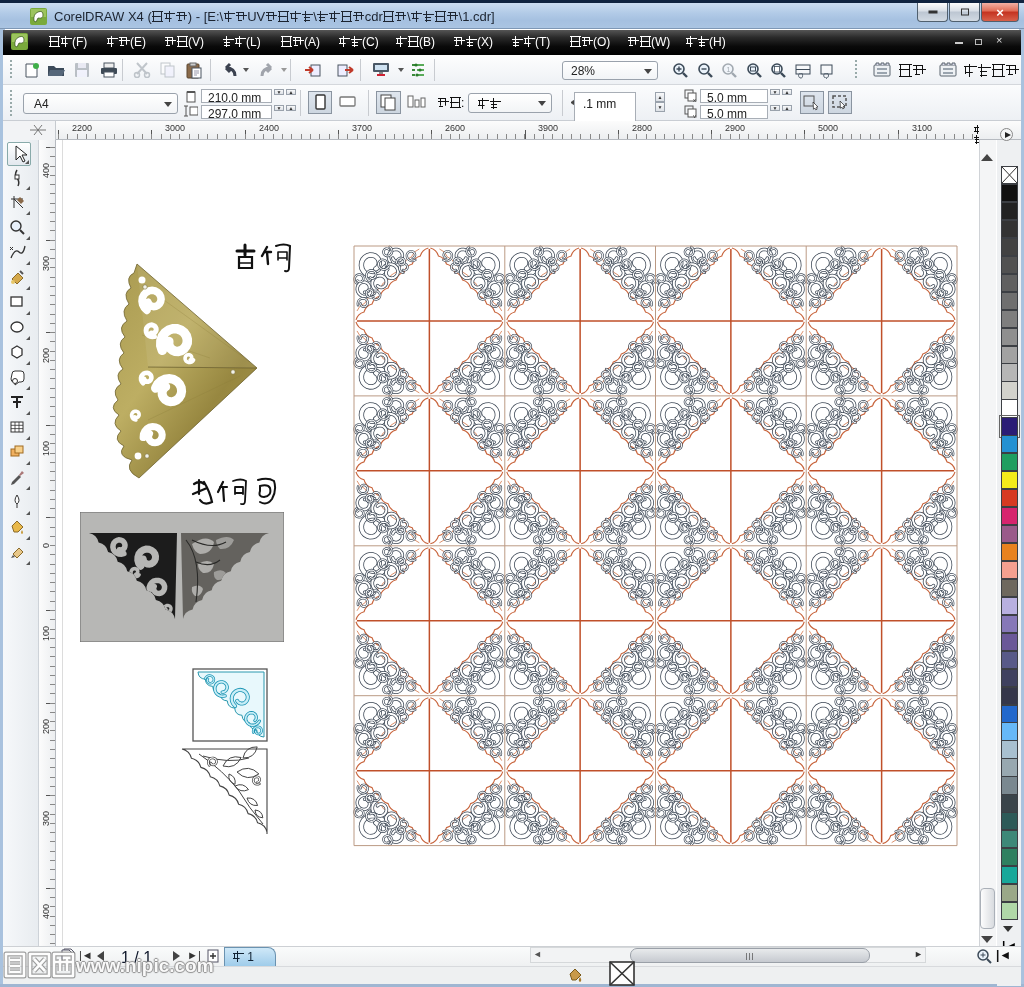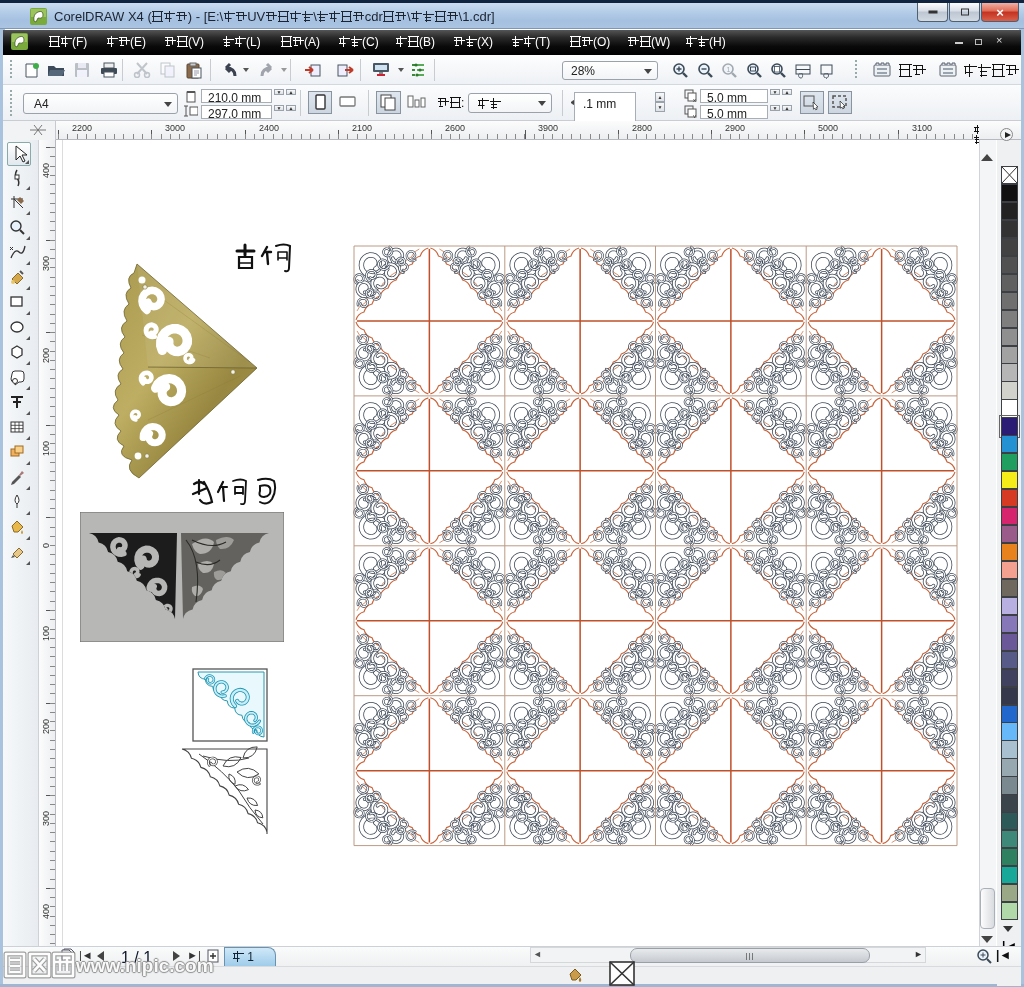"2100" span.rnum { text: 2100 -> 3700 }
